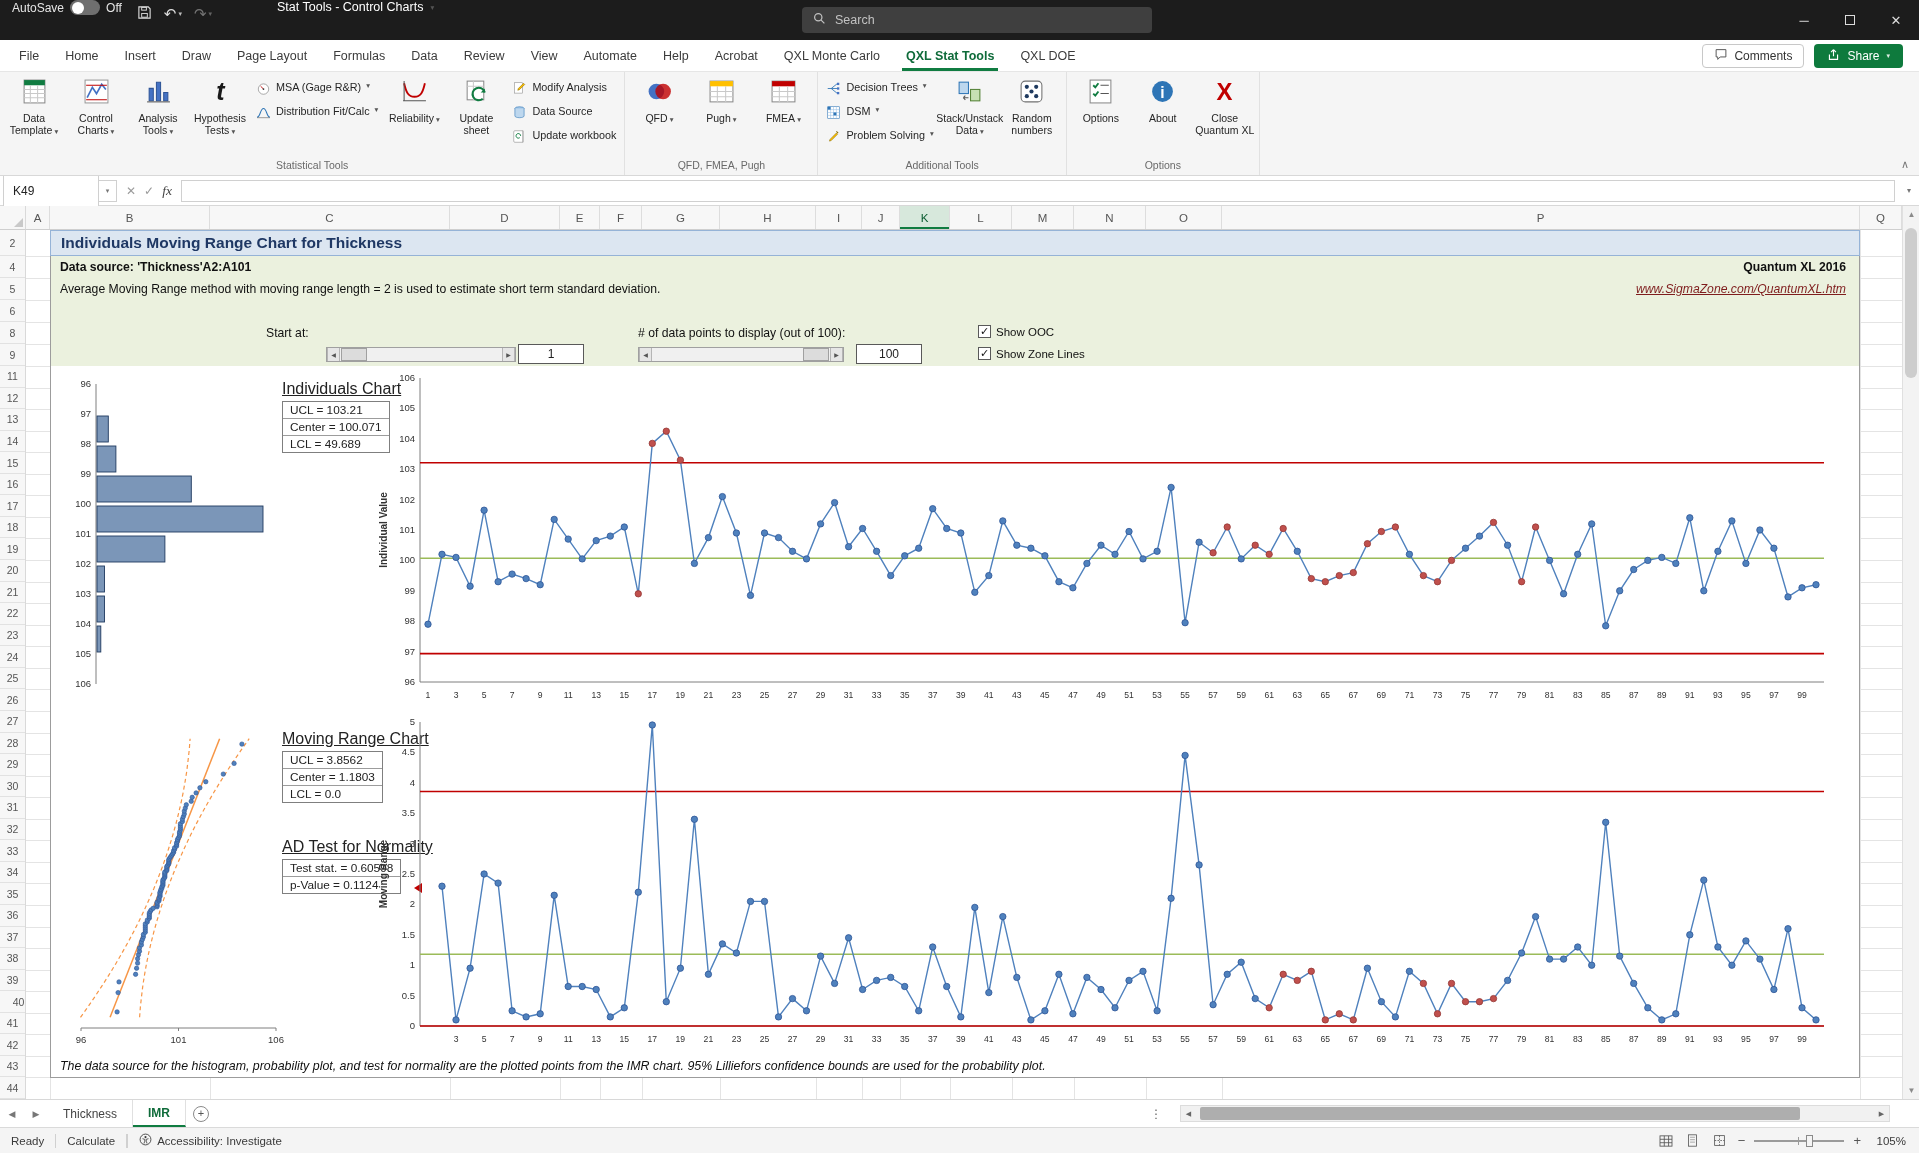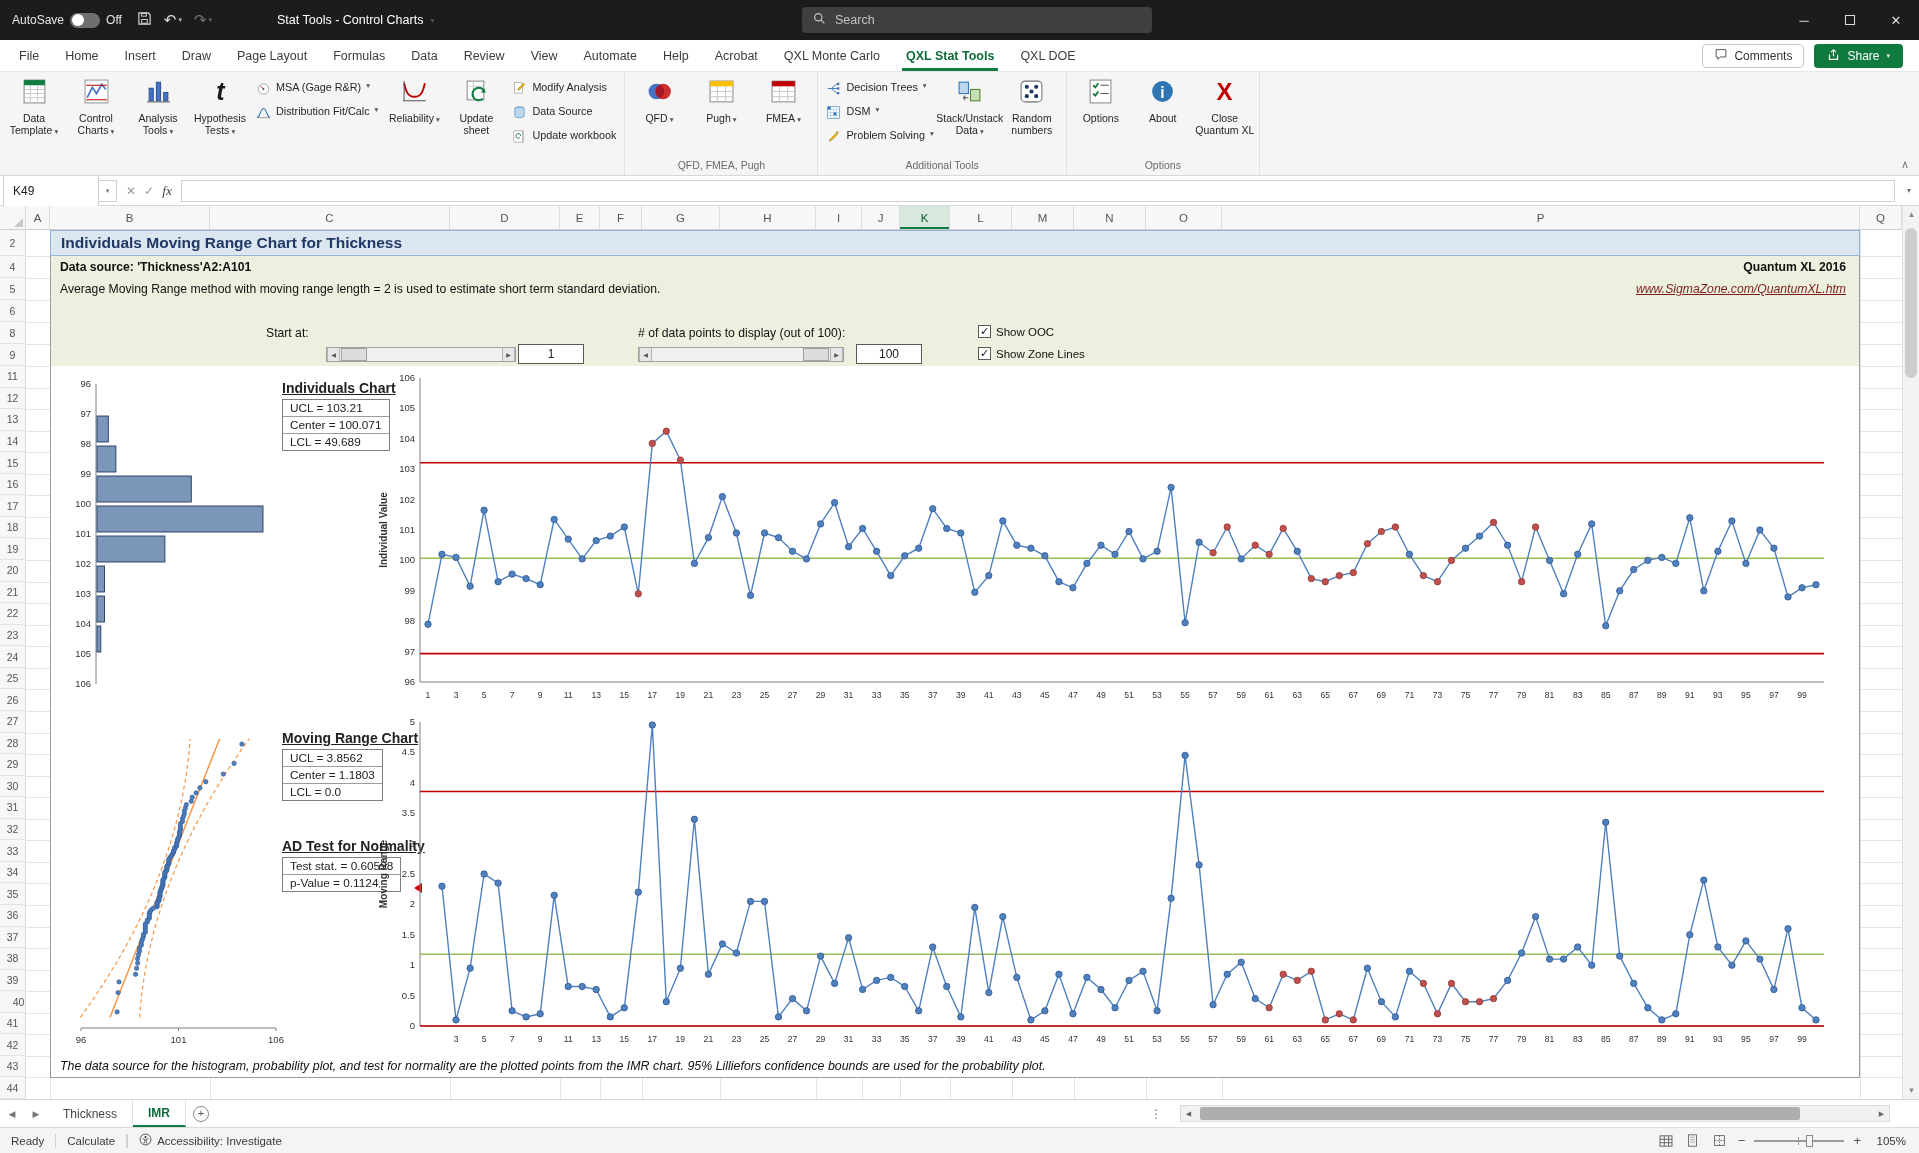"AutoSave" .titlebar { align-items: center -> flex-start }
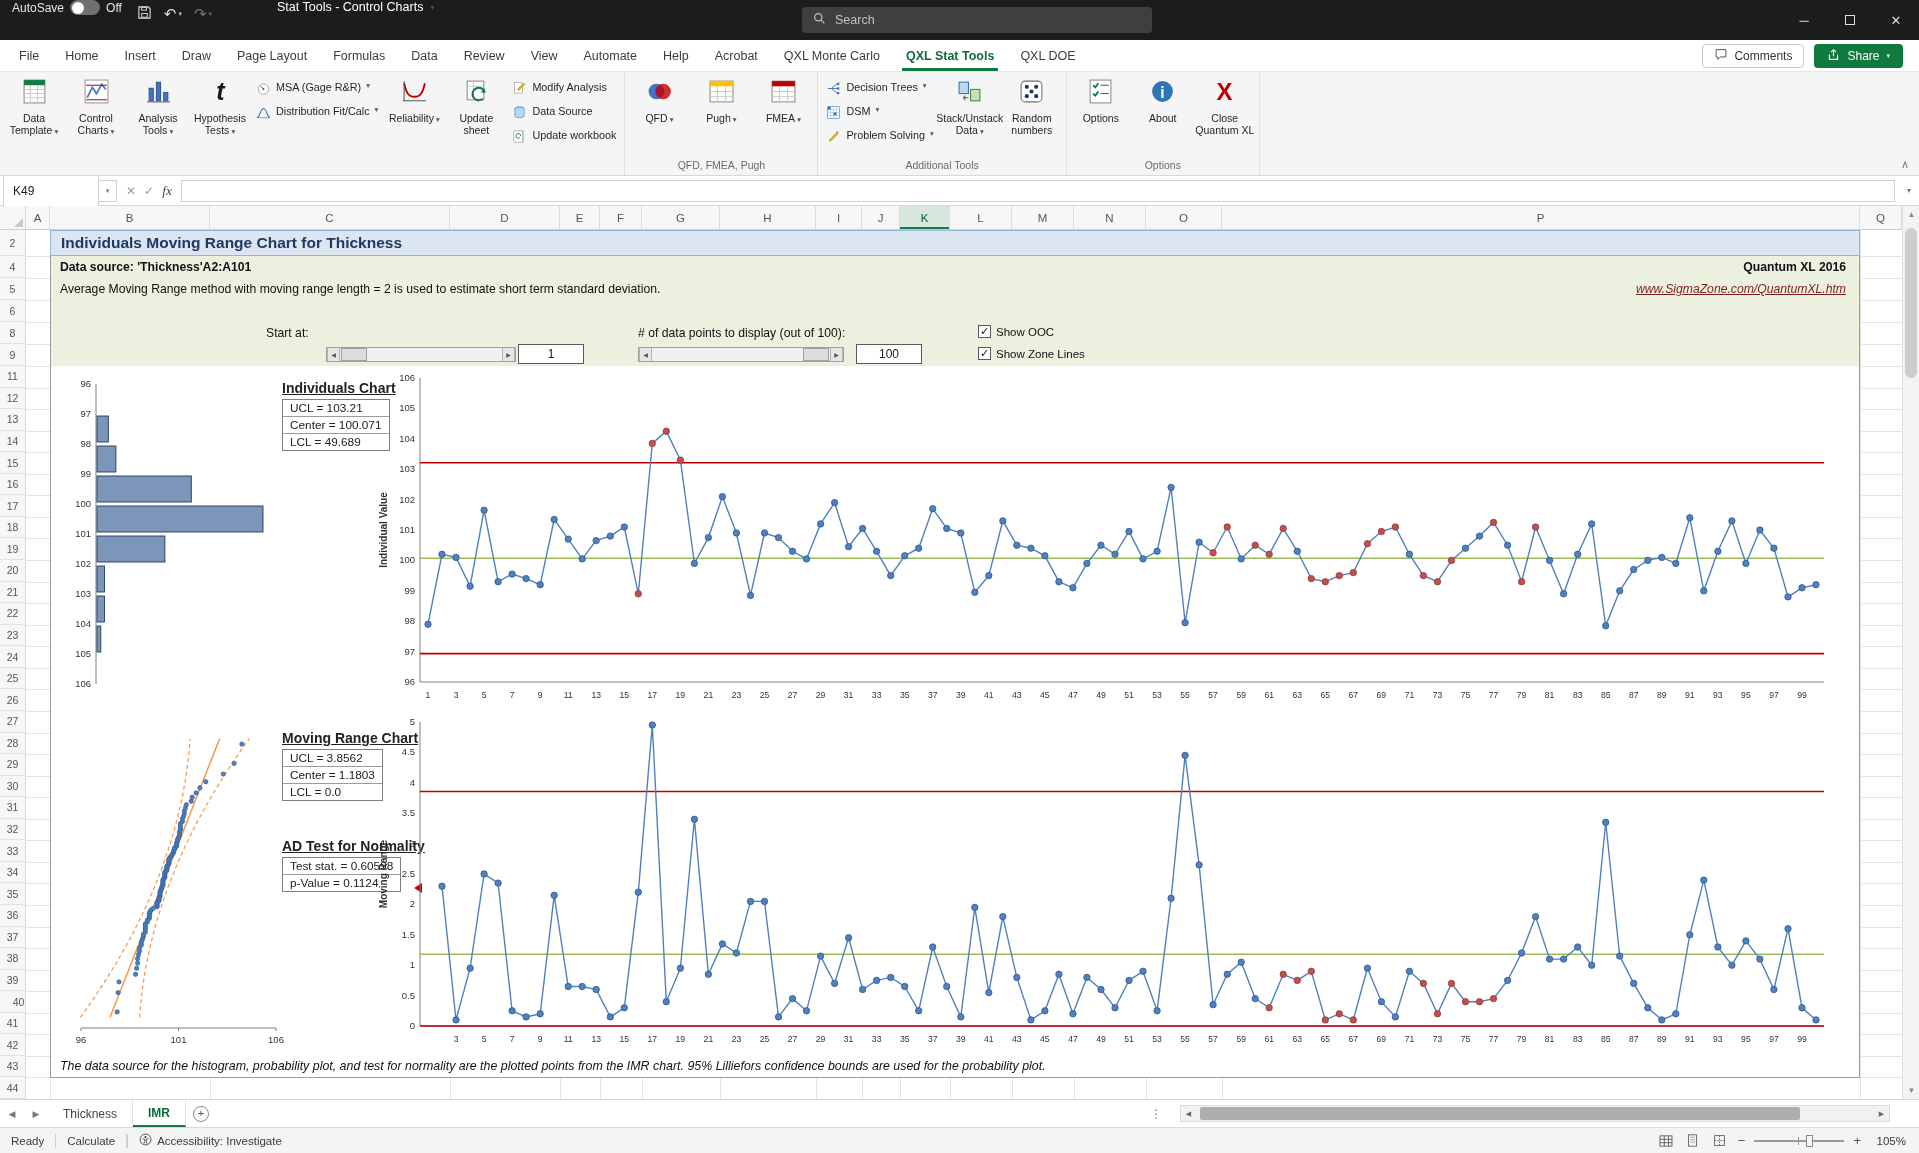"Statistical Tools" div.rgroup-label { html: none -> <div>Statistical Tools</div> }
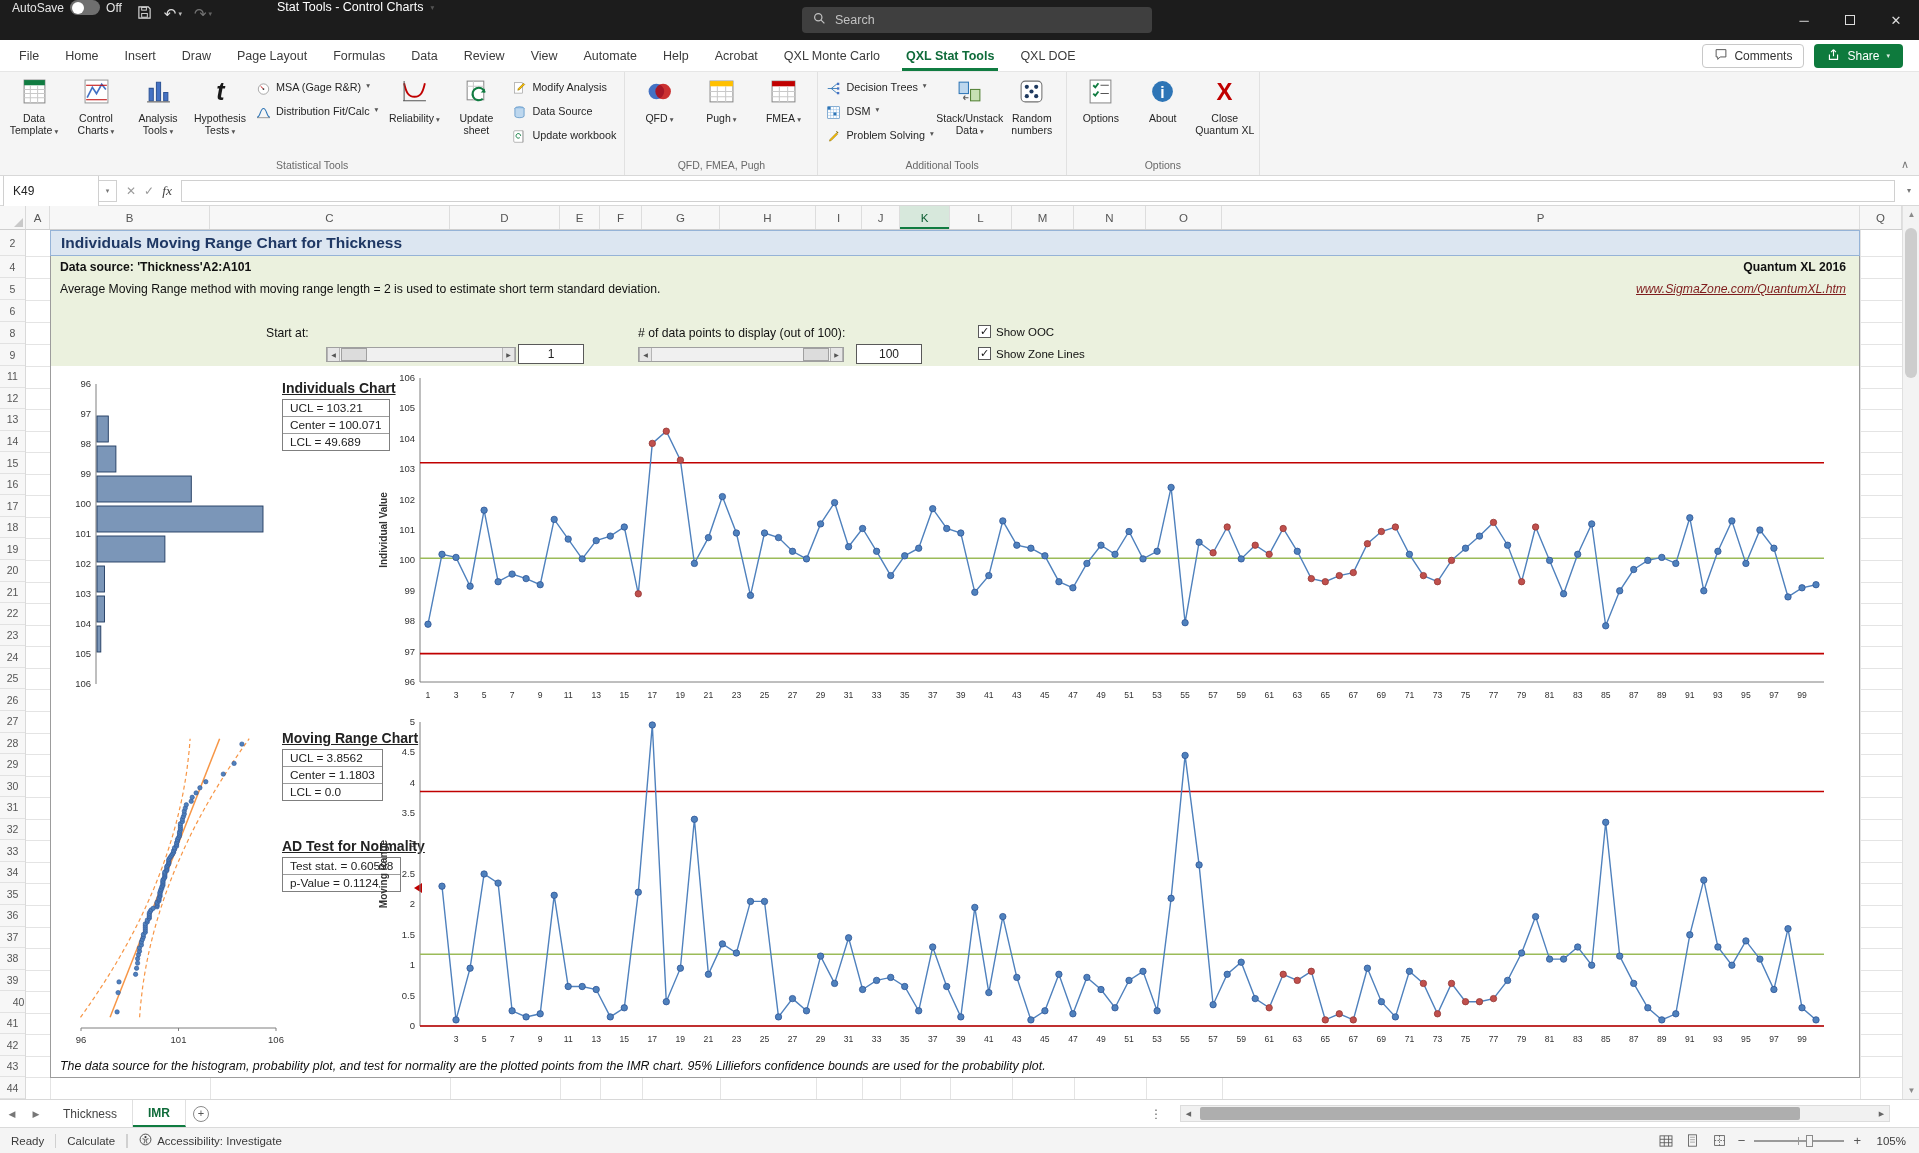"Individuals Chart" .sb-title { font-size: 14px -> 16px; font-weight: 700 -> 400 }
